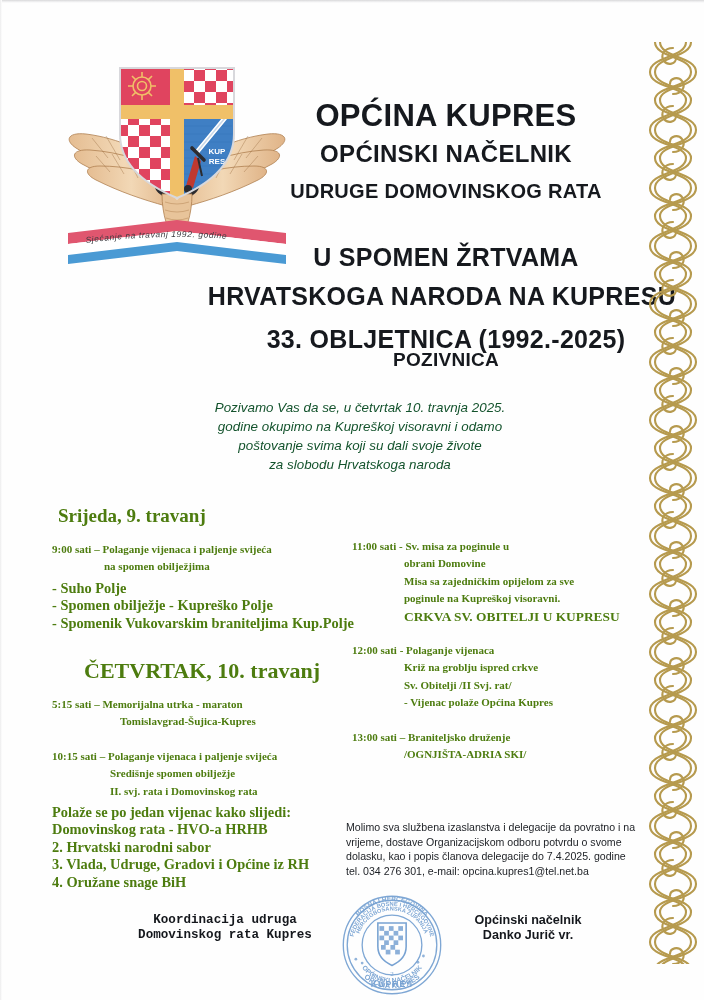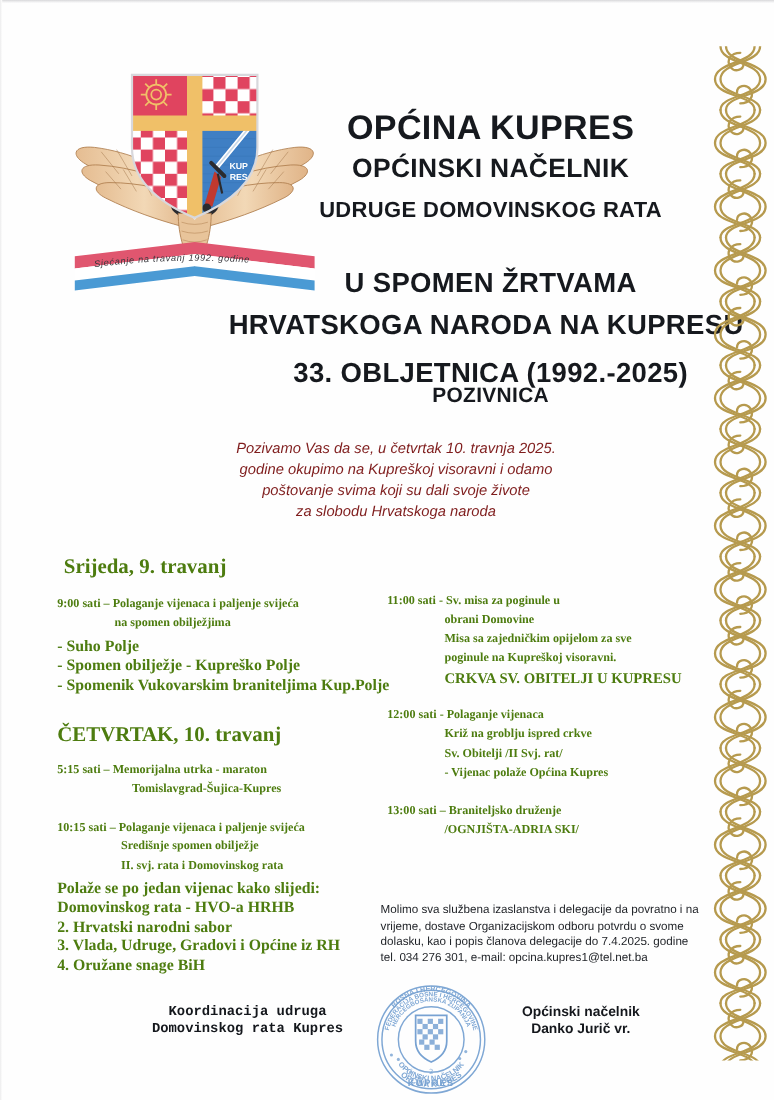"Pozivamo Vas da se, u" #intro { color: #7f1d1d -> #14532d }
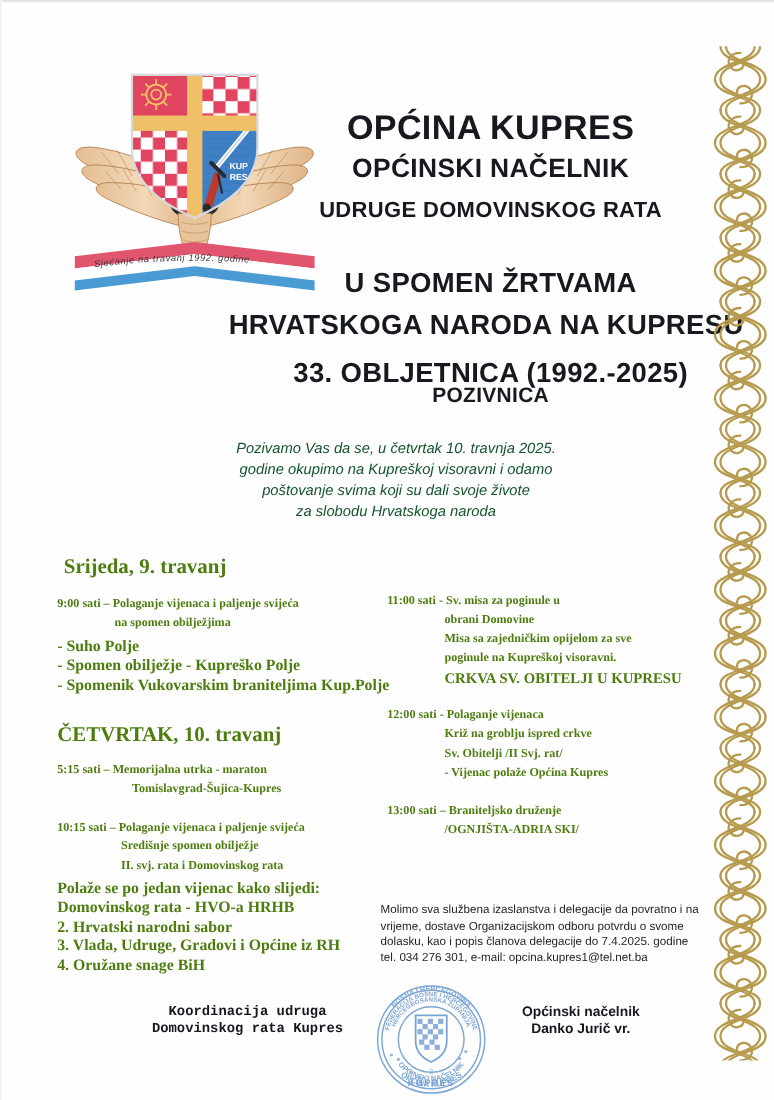"ČETVRTAK, 10. travanj" #day-thursday-title { font-size: 19px -> 22px; text-align: none -> center }
